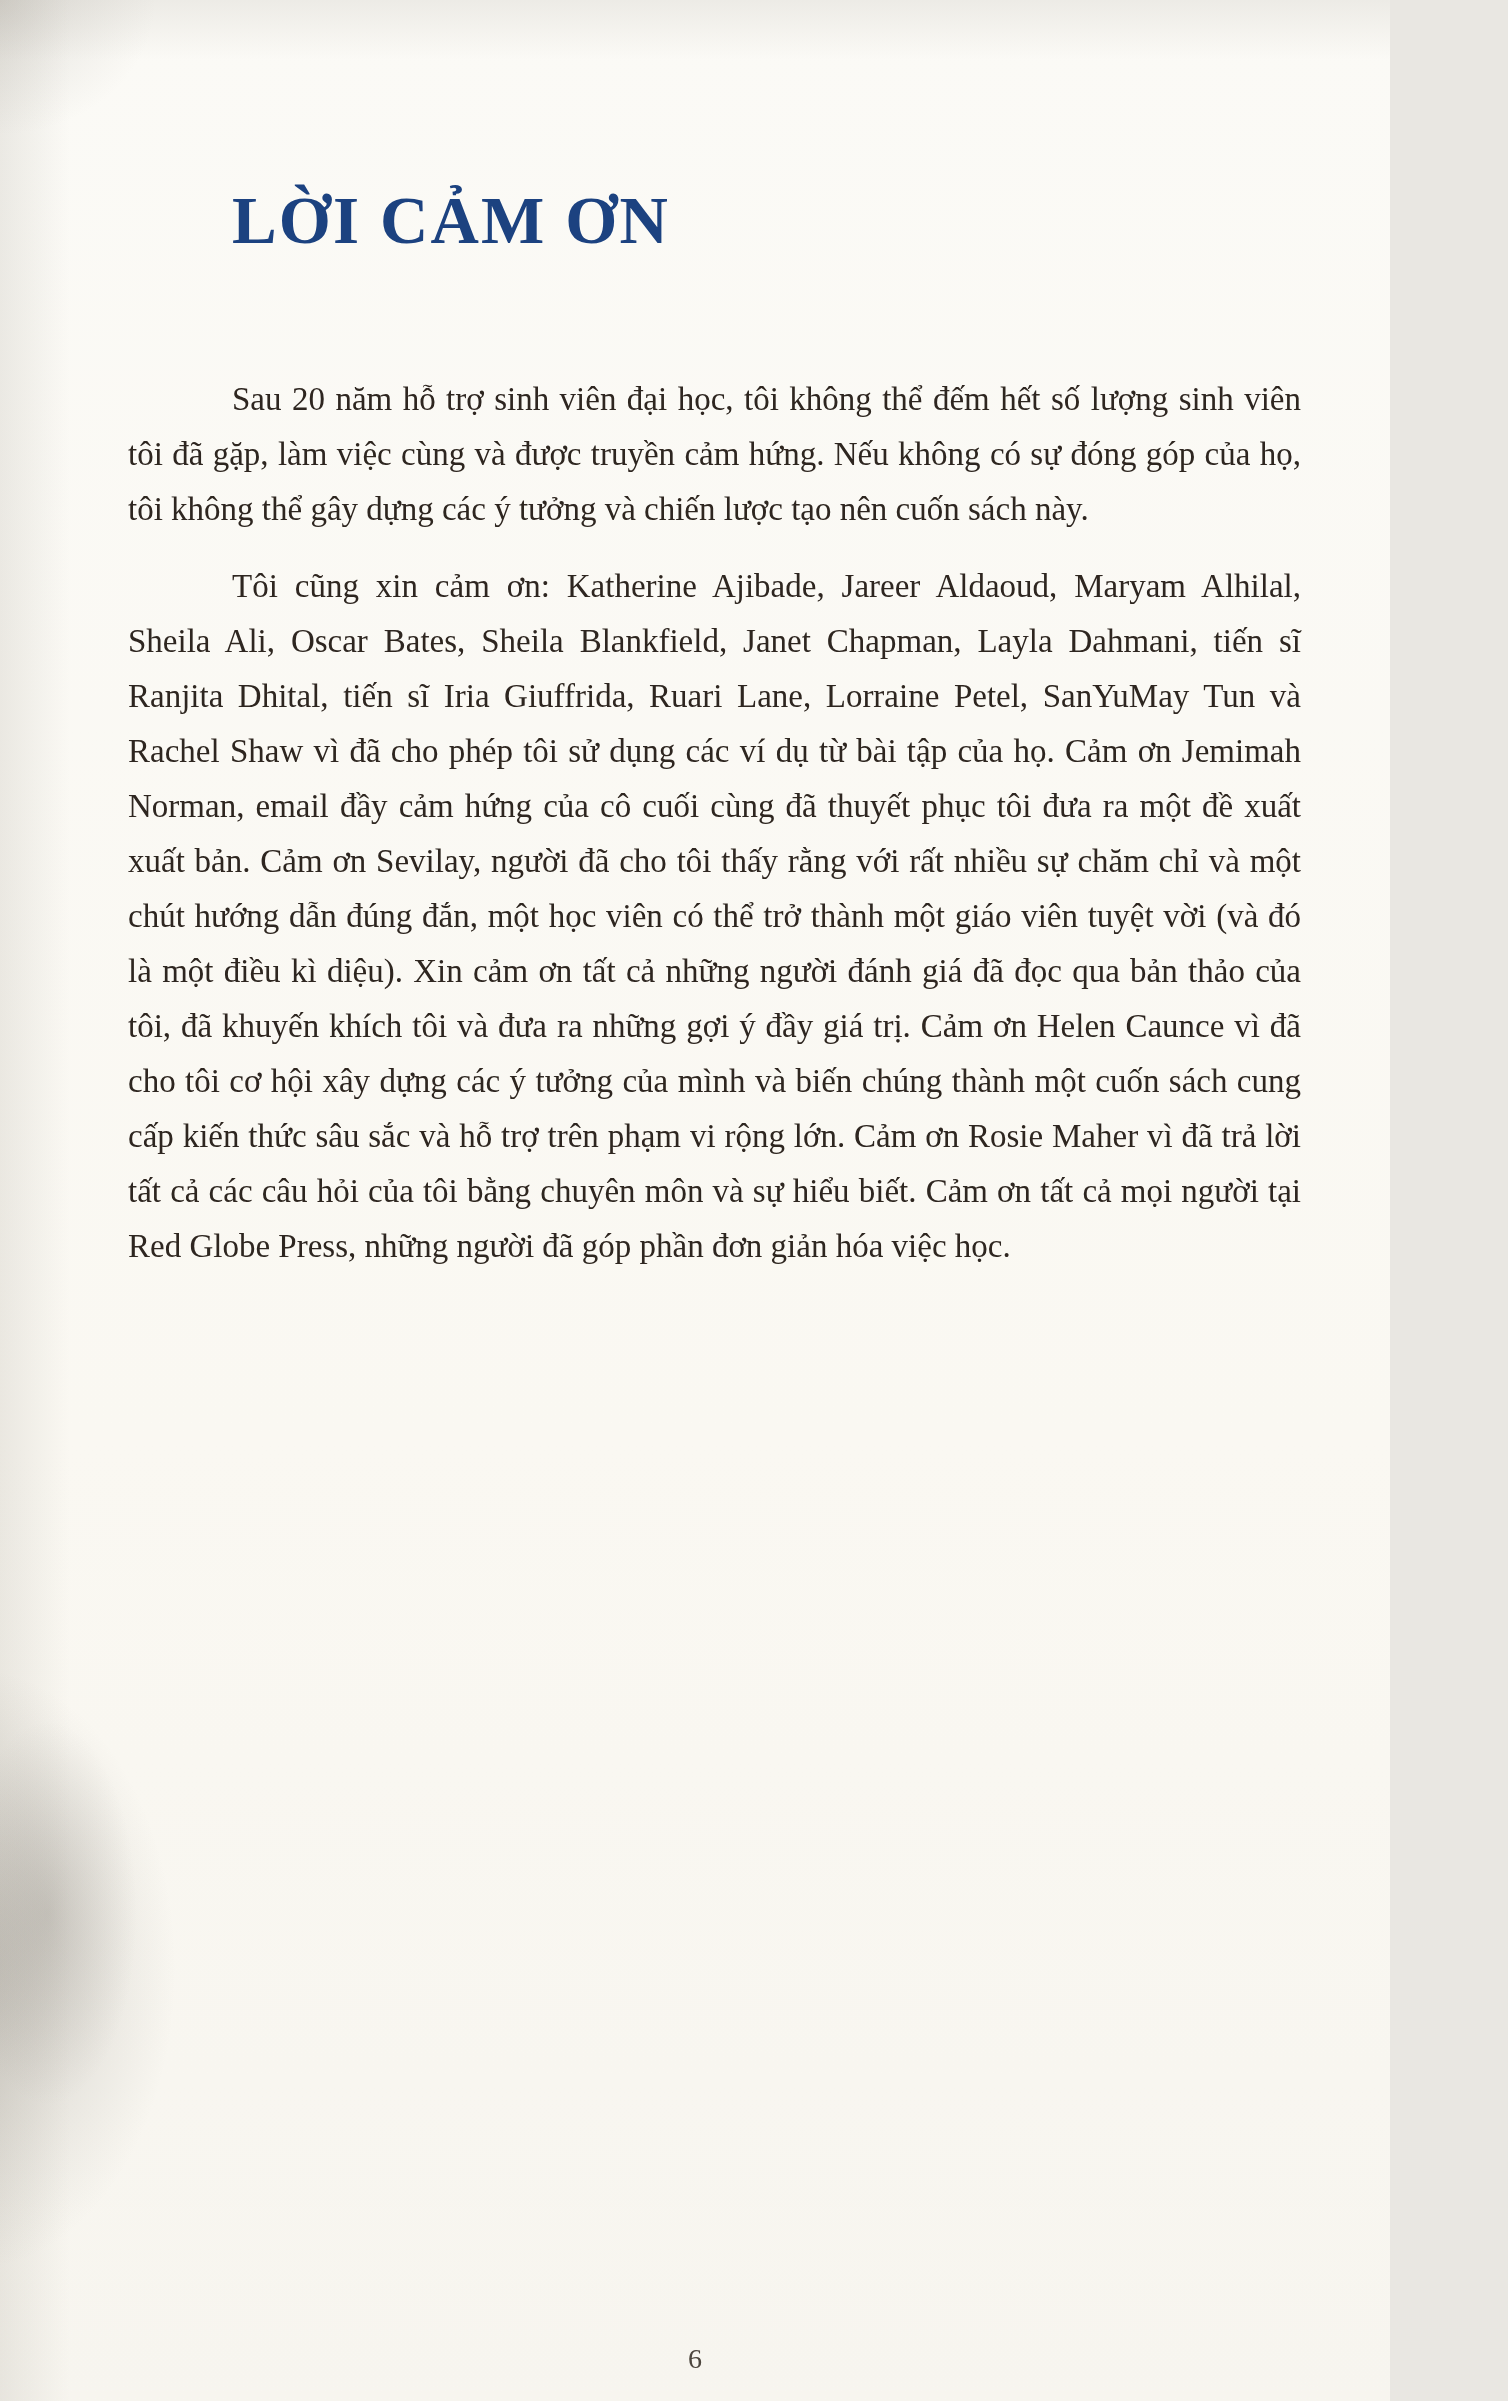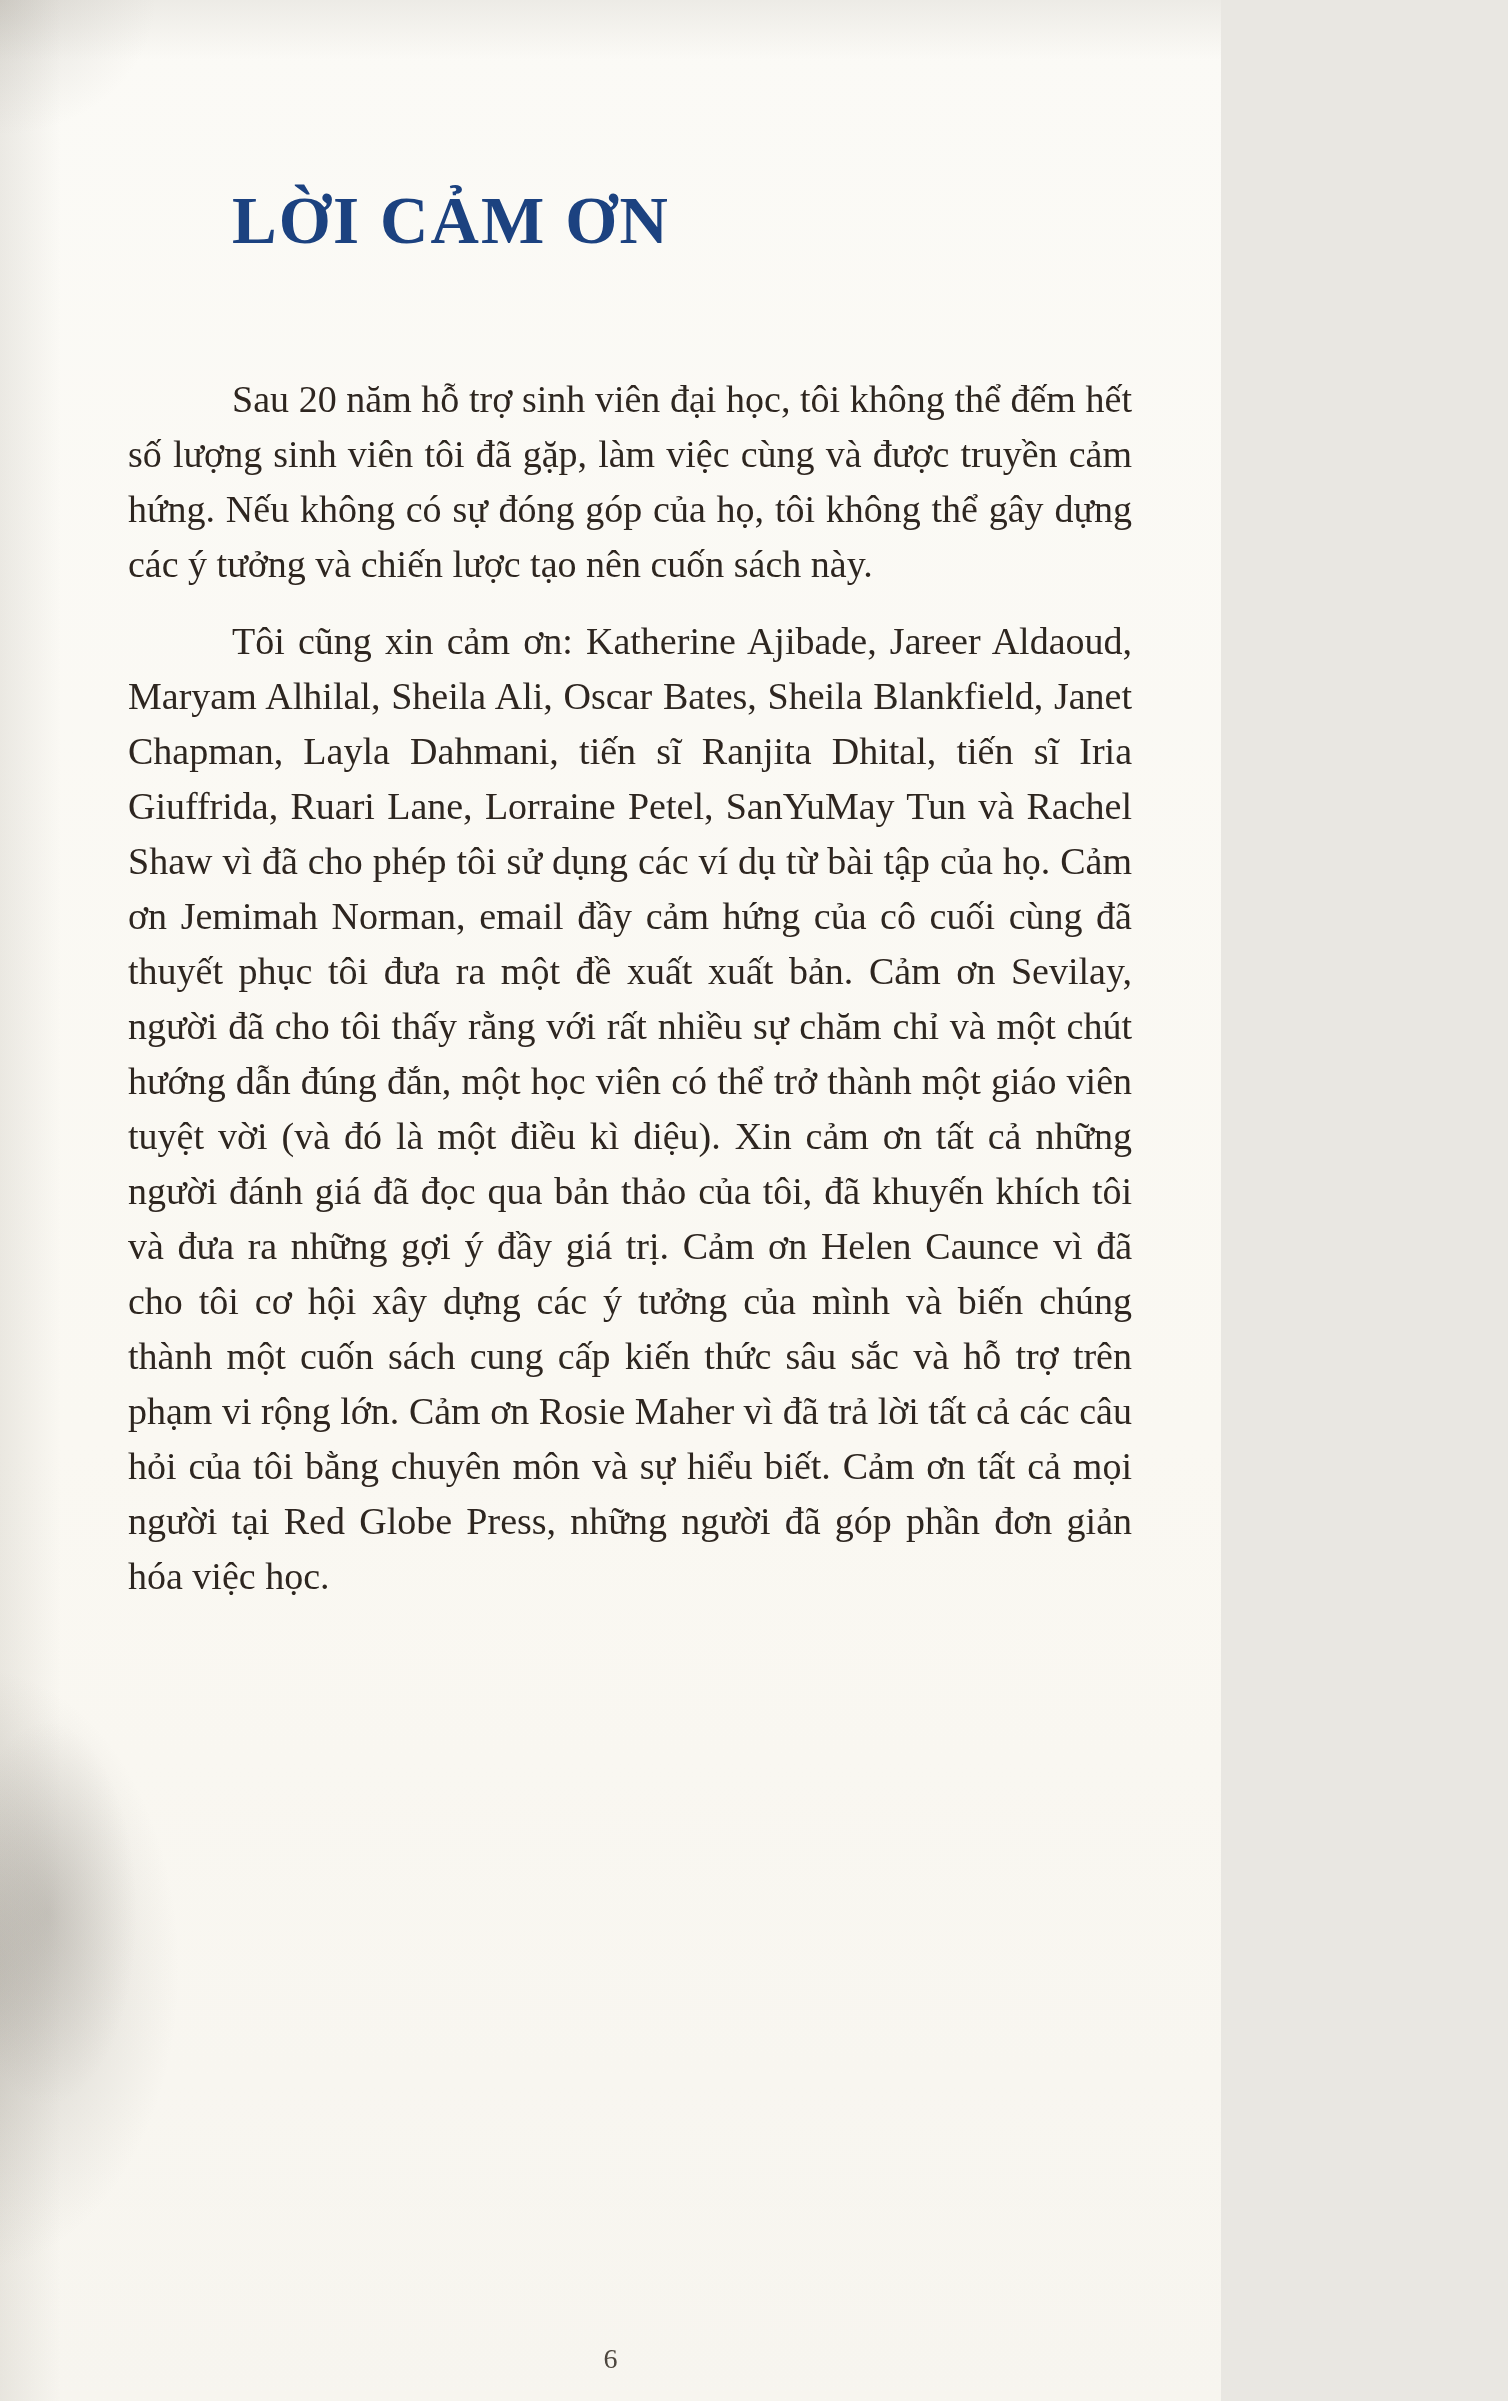"LỜI CẢM ƠN" .page { width: 1221px -> 1390px }
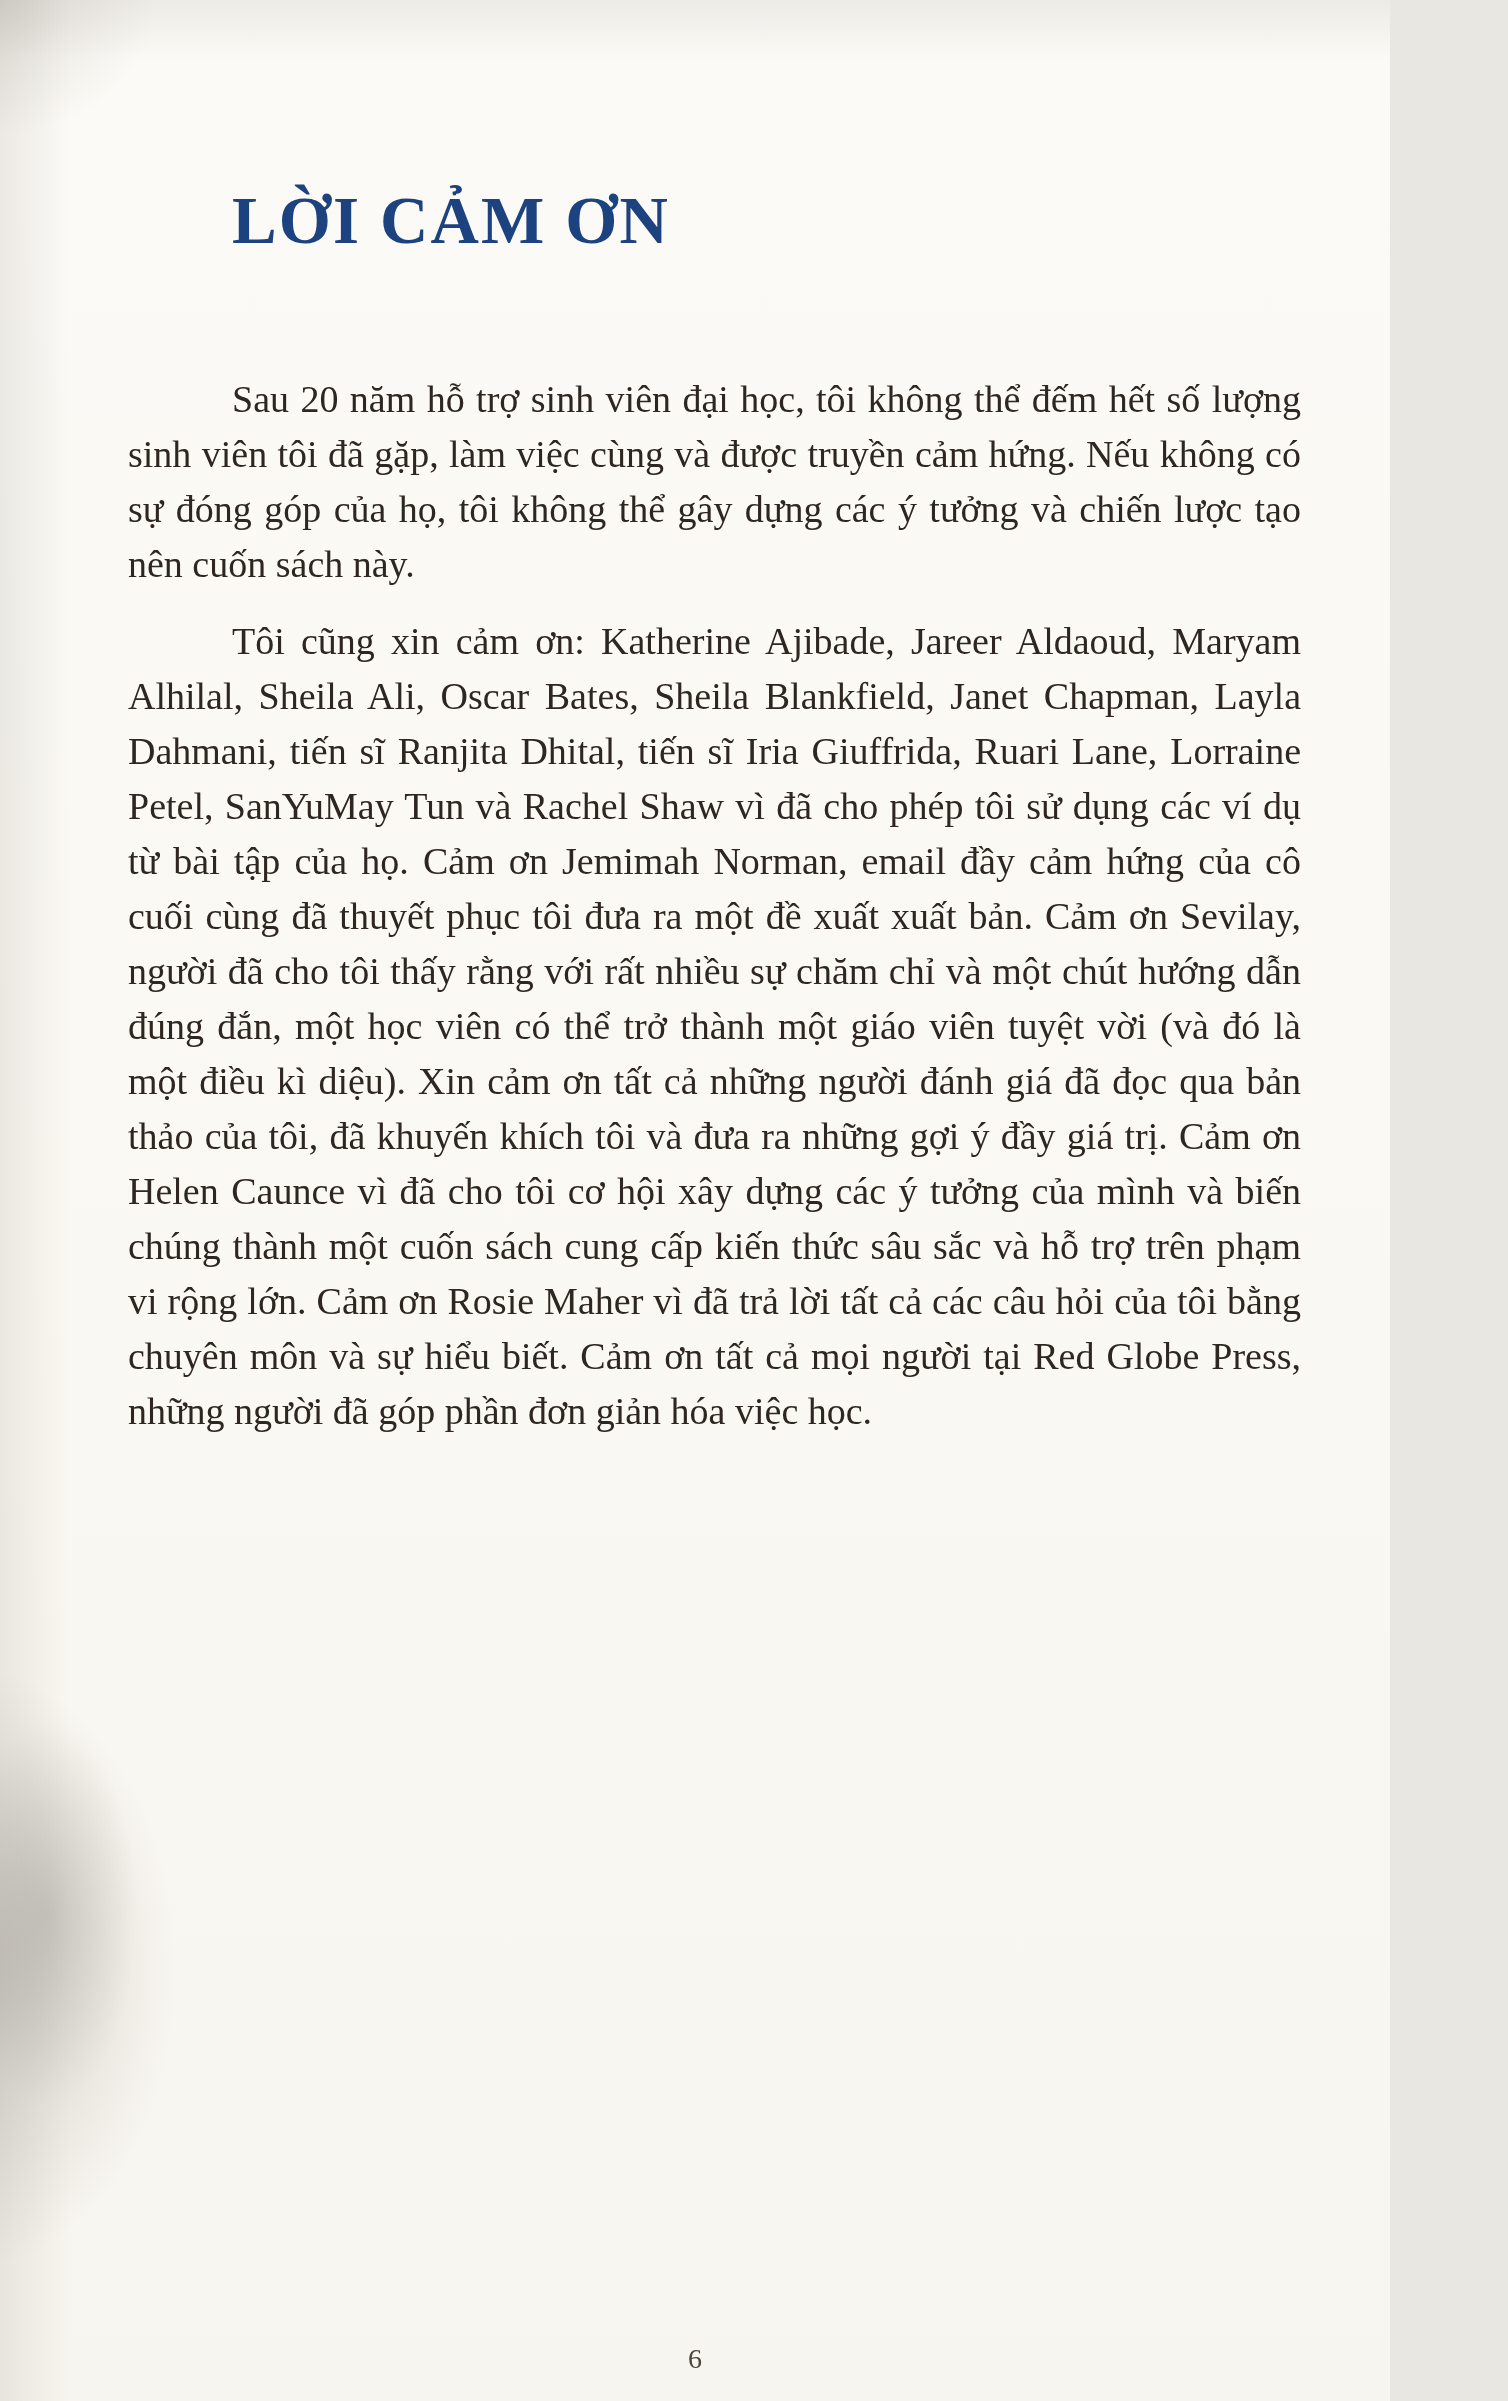"Sau 20 năm hỗ trợ" .para { font-size: 38px -> 33px }
